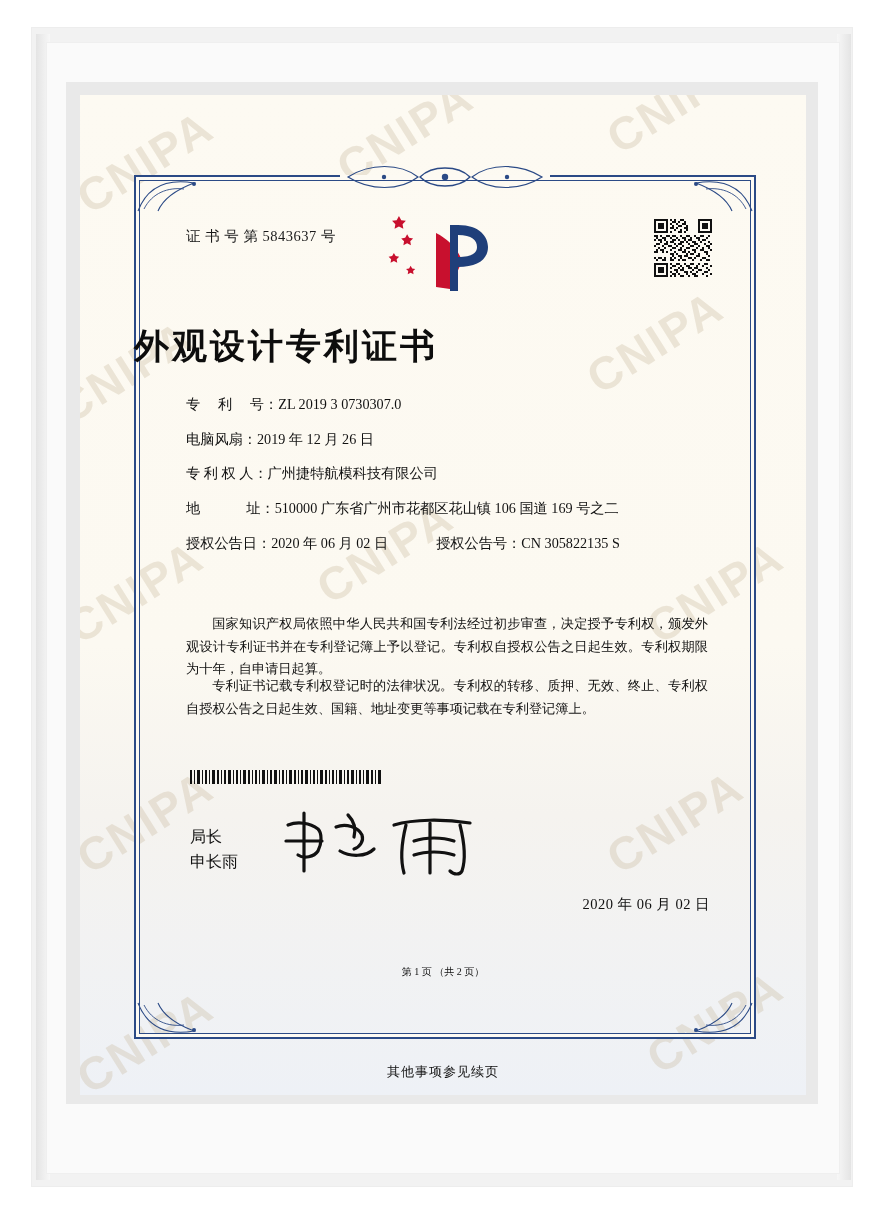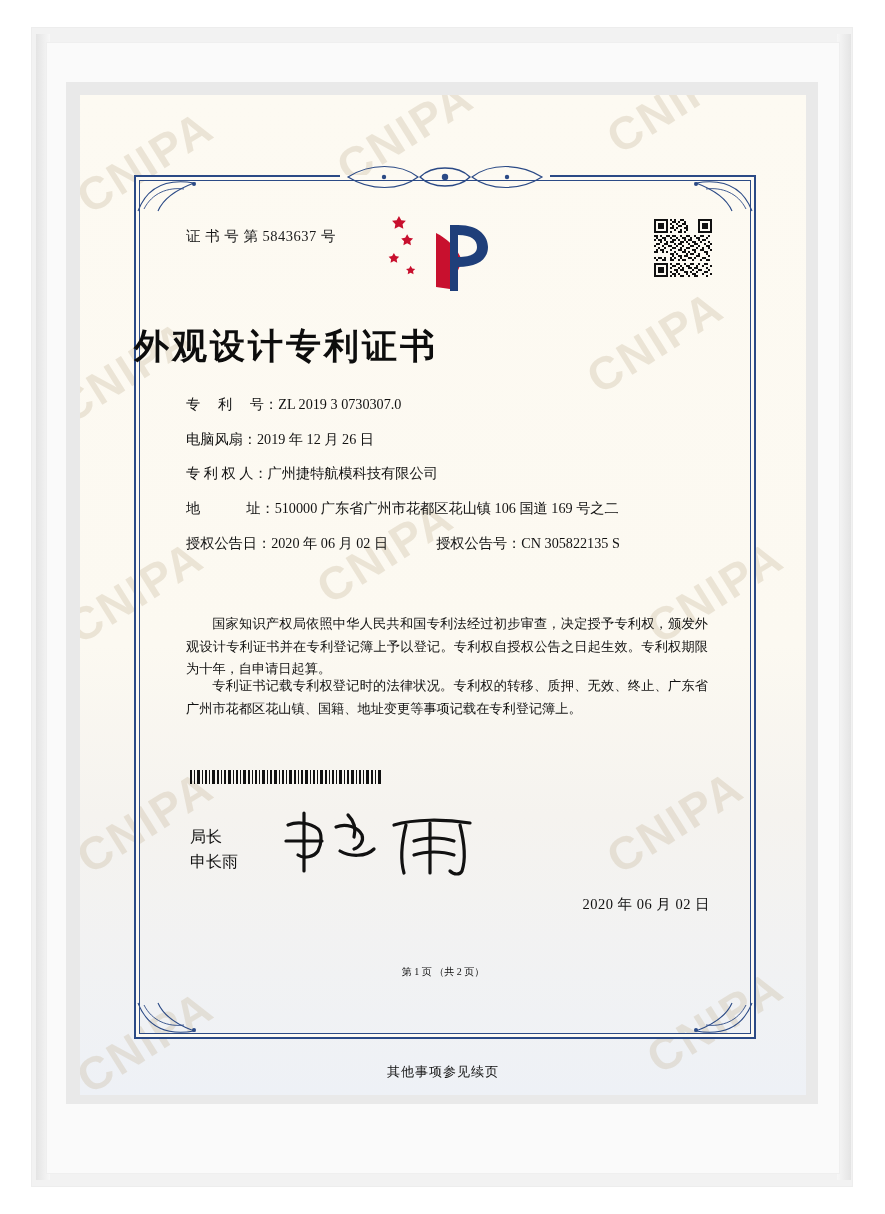"专利证书记载专利权登记时的法律状况。专利权的转移、质押、无效、终止、广东省广州市" span { text: 广东省广州市花都区花山镇 -> 专利权自授权公告之日起生效 }
